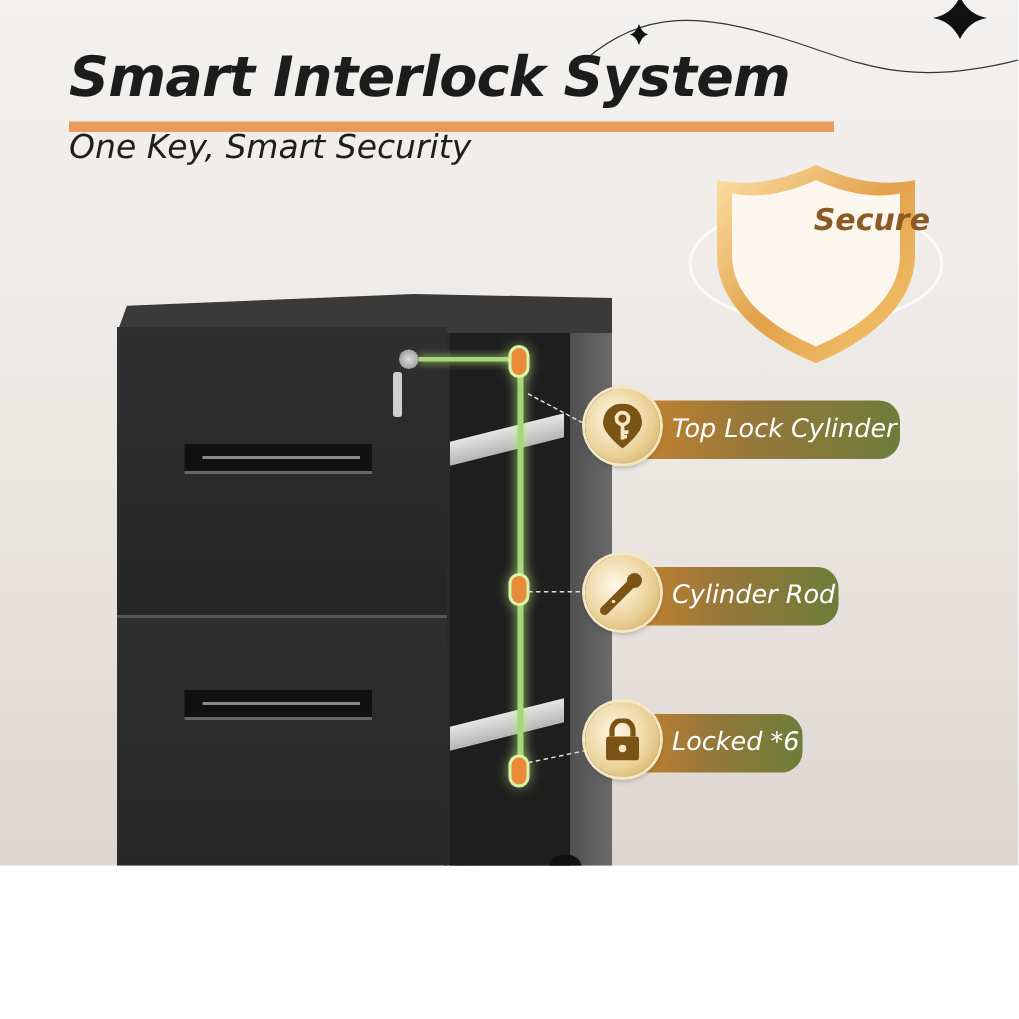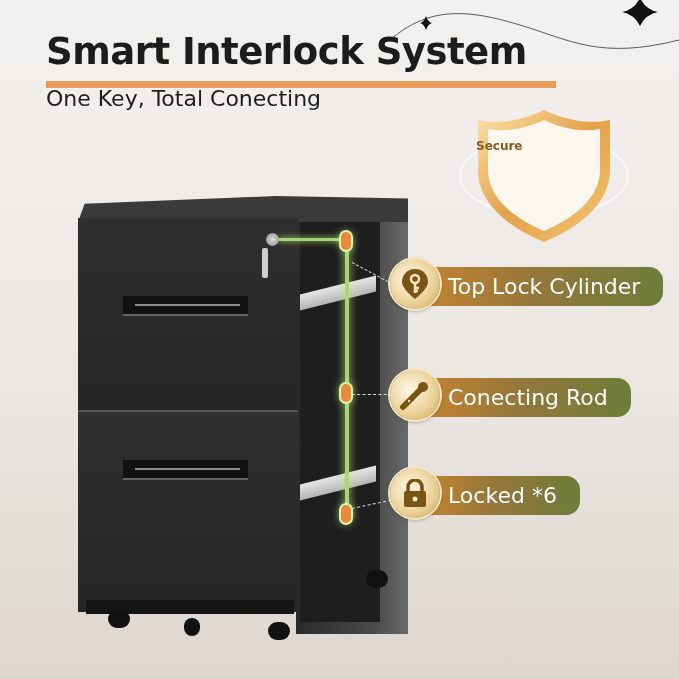"Smart Interlock System" .canvas { font-style: none -> italic; height: 679px -> 577px }
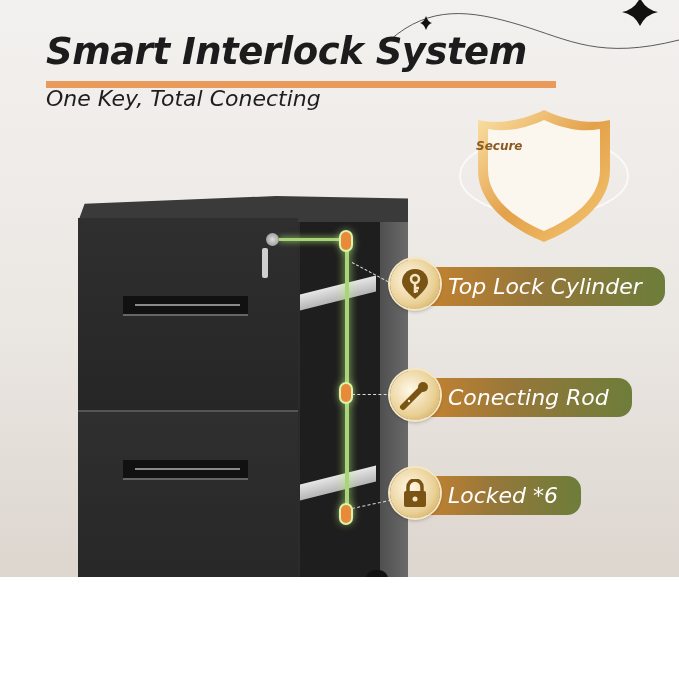"One Key, Total Conecting" div.subtitle { text: Total Conecting -> Smart Security }
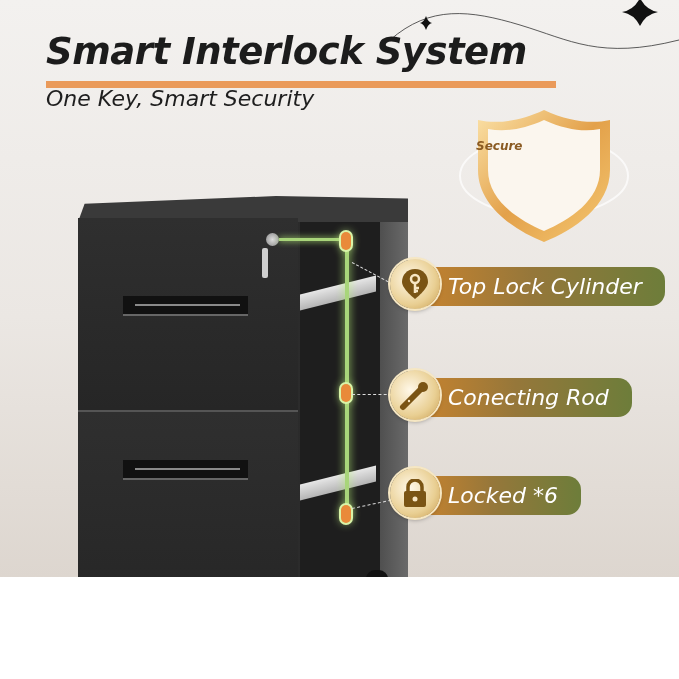"Secure" .shield-text { font-size: 12px -> 20px; left: 476px -> 444px; text-align: left -> right }
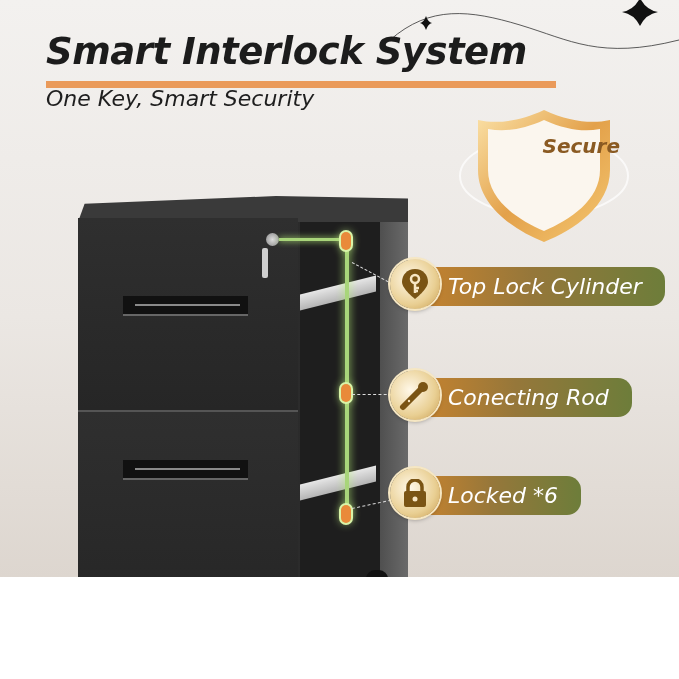"Top Lock Cylinder" .callout .pill { font-size: 22px -> 17px; padding-right: 23px -> 2px }
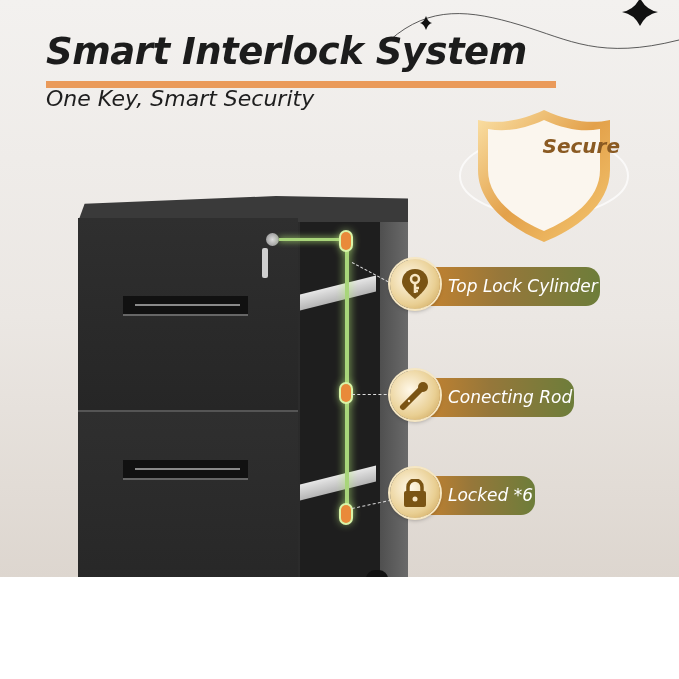"Conecting Rod" div.pill { text: Conecting -> Cylinder }
